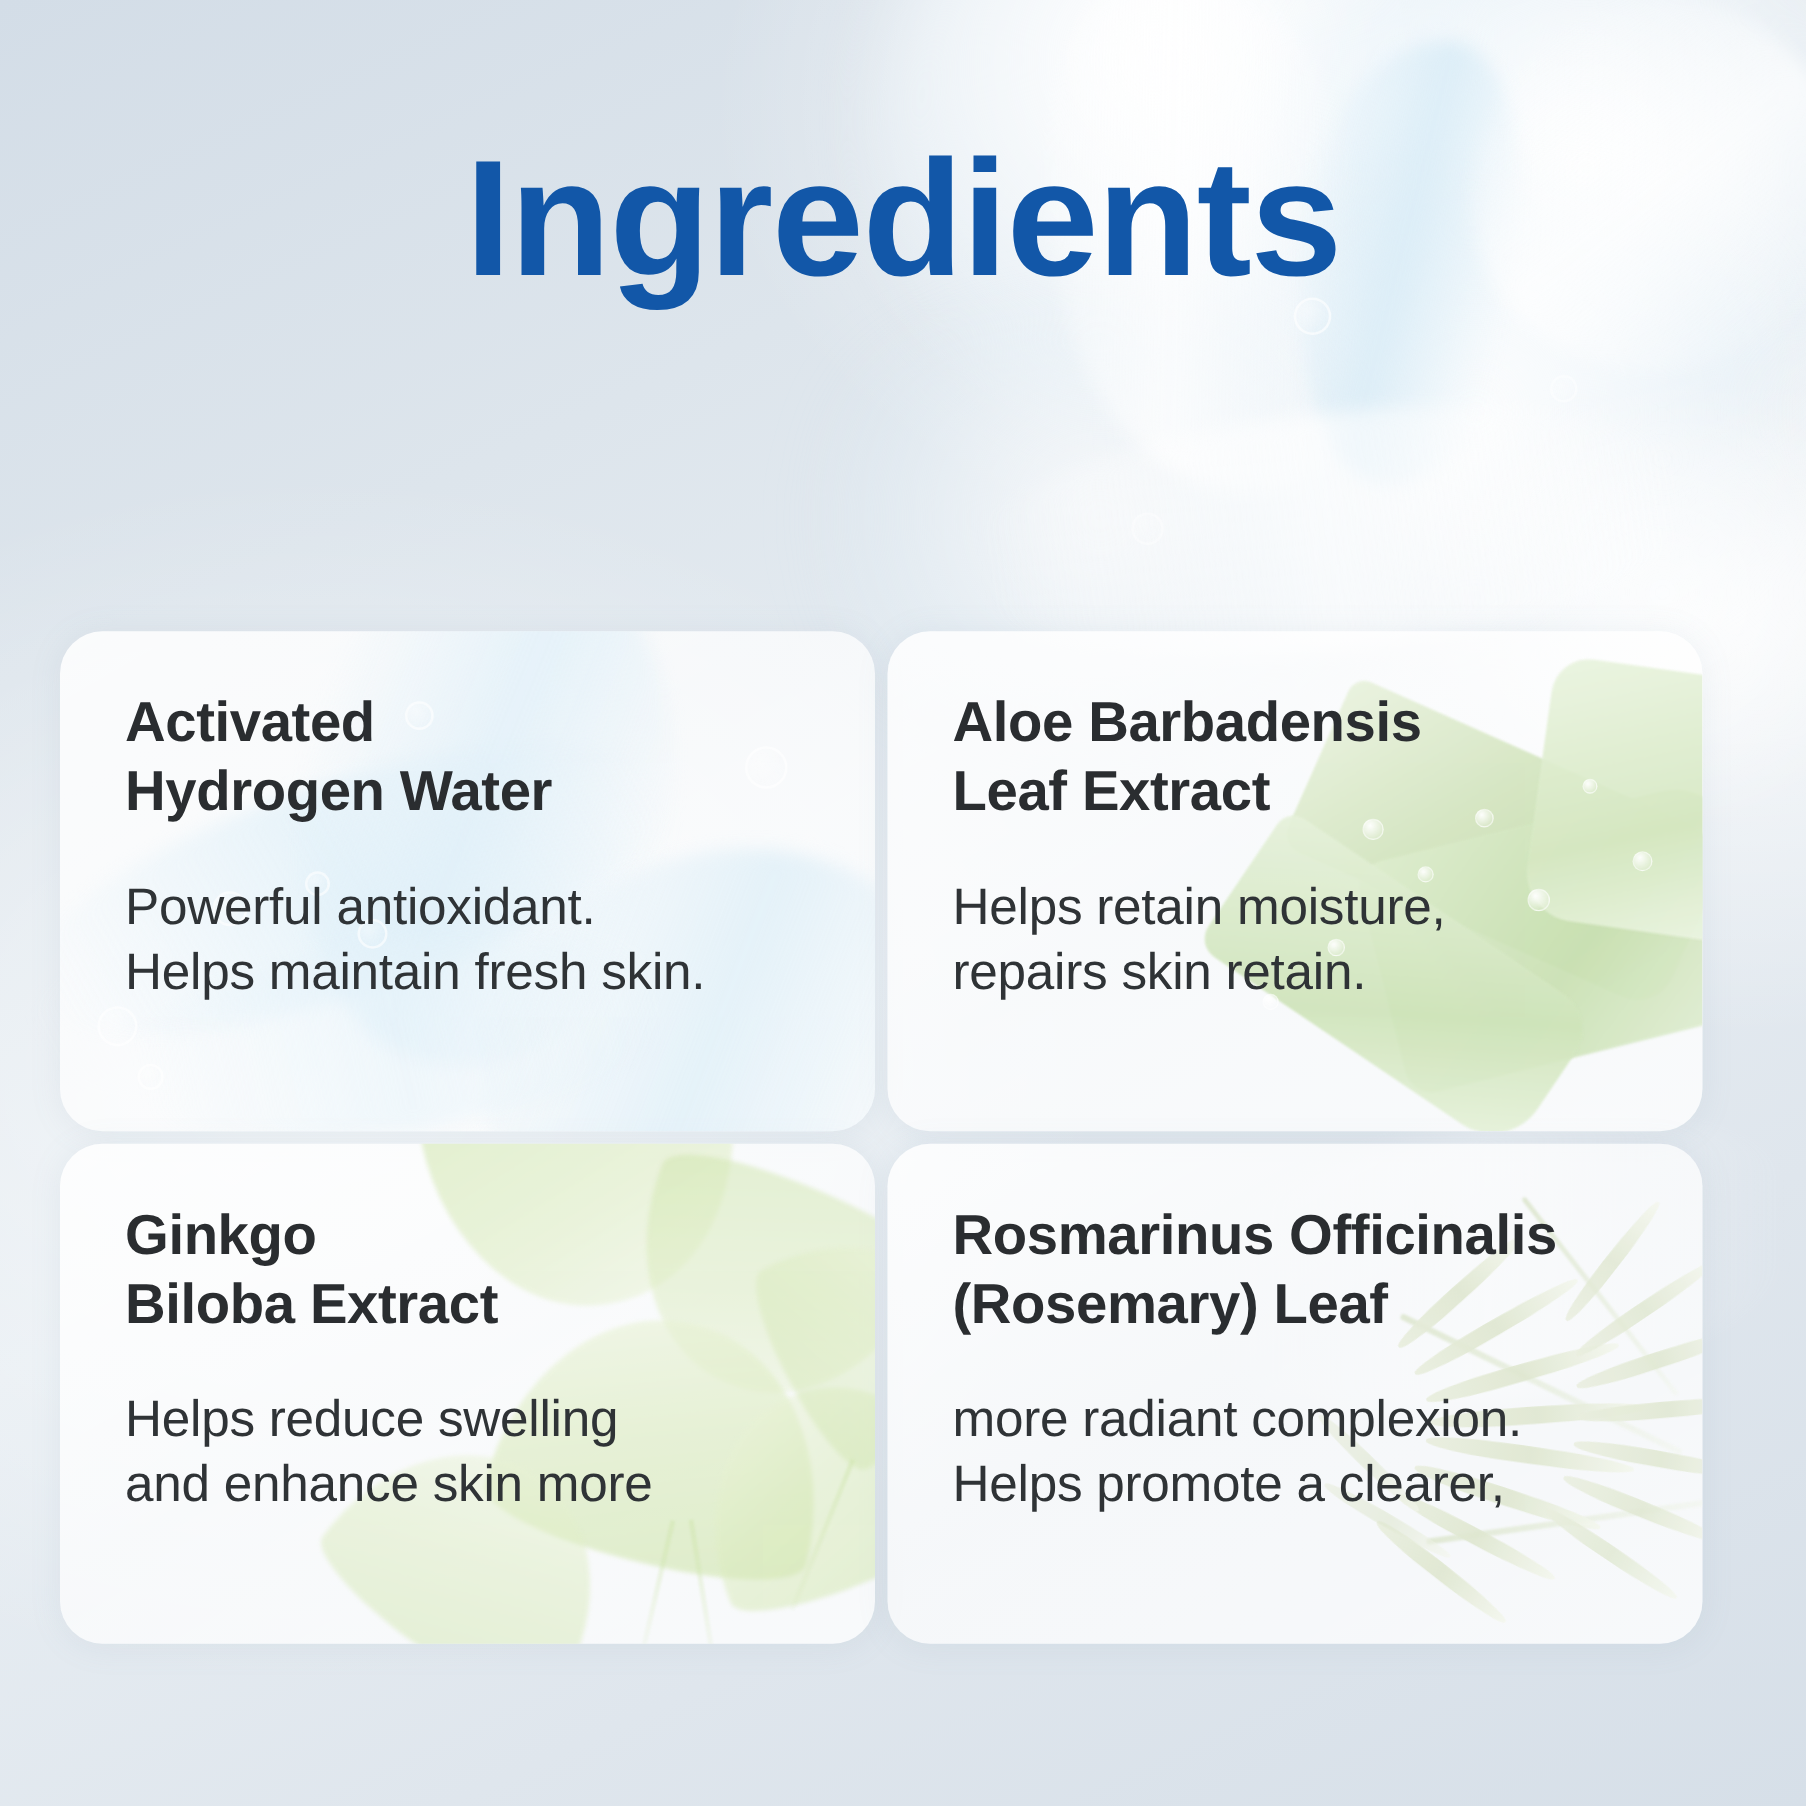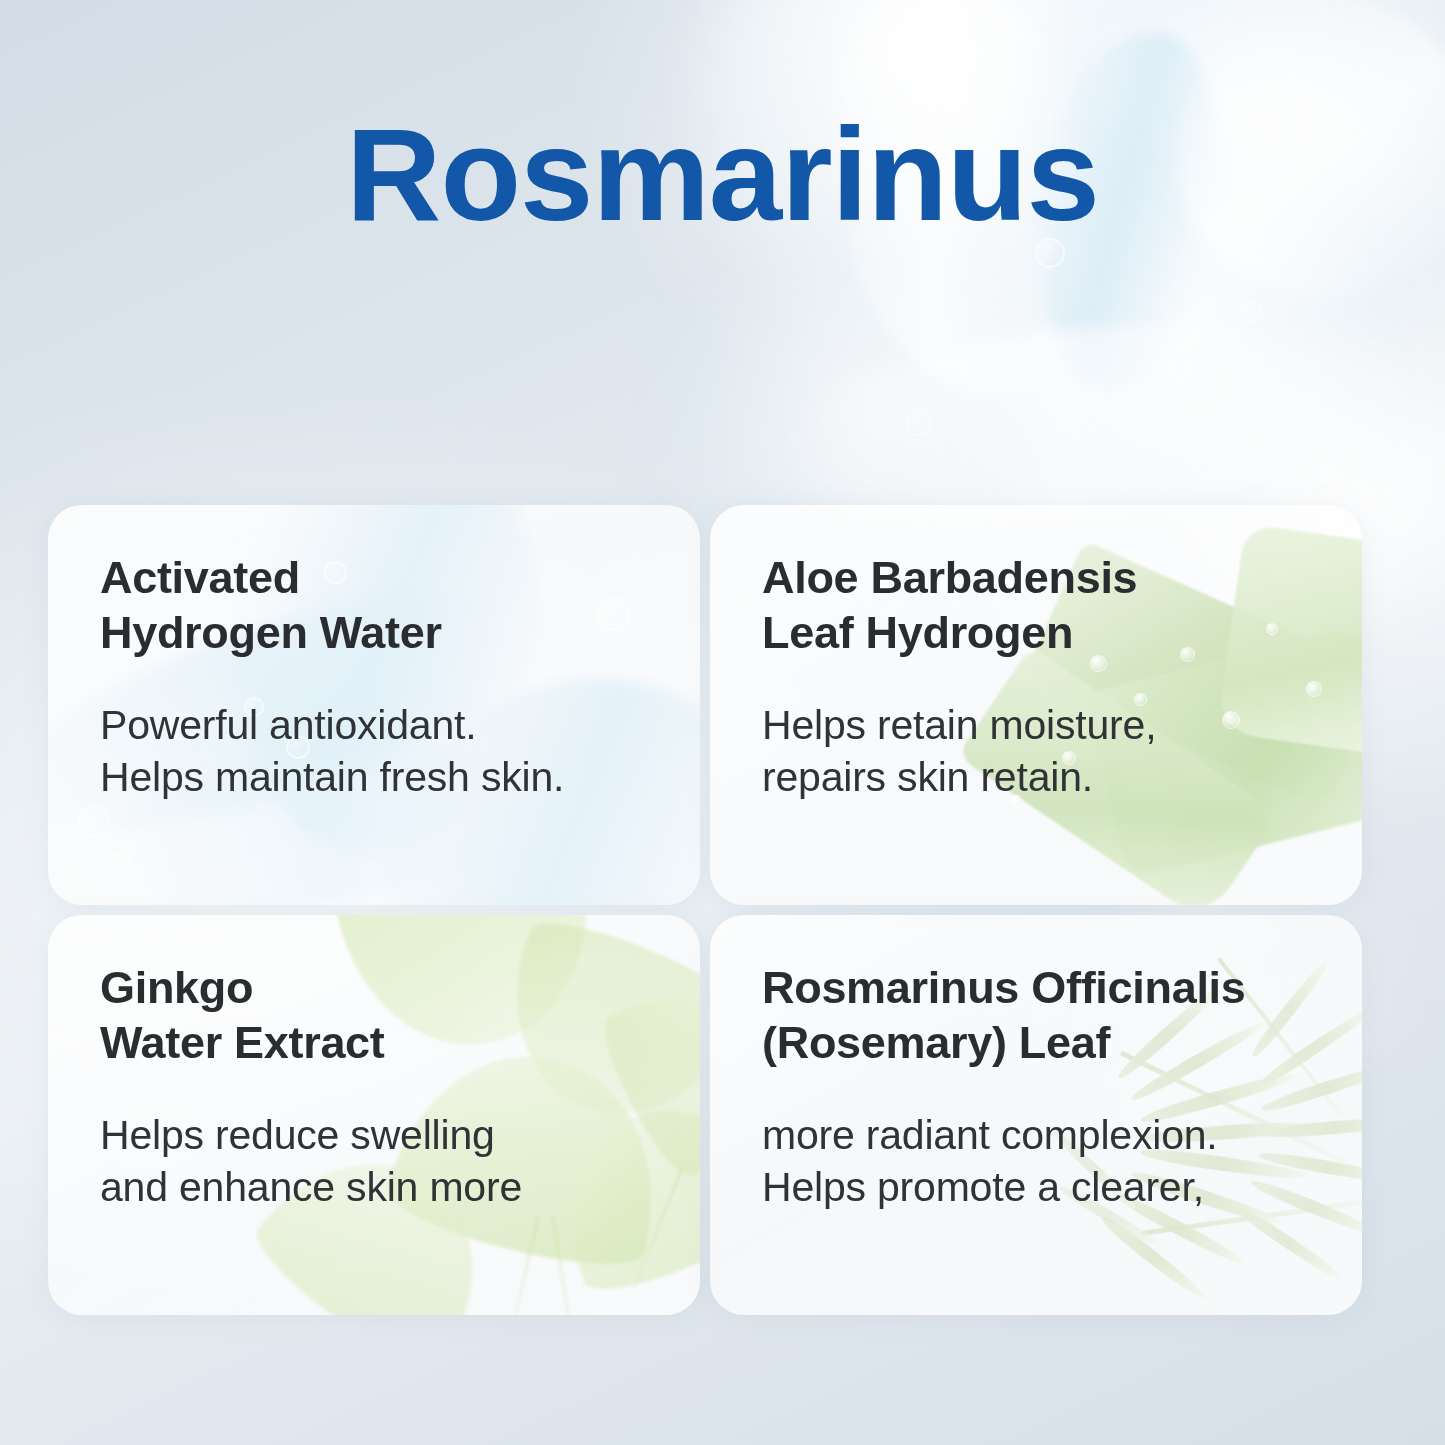"Rosmarinus" span.title-line { text: Rosmarinus -> Ingredients }
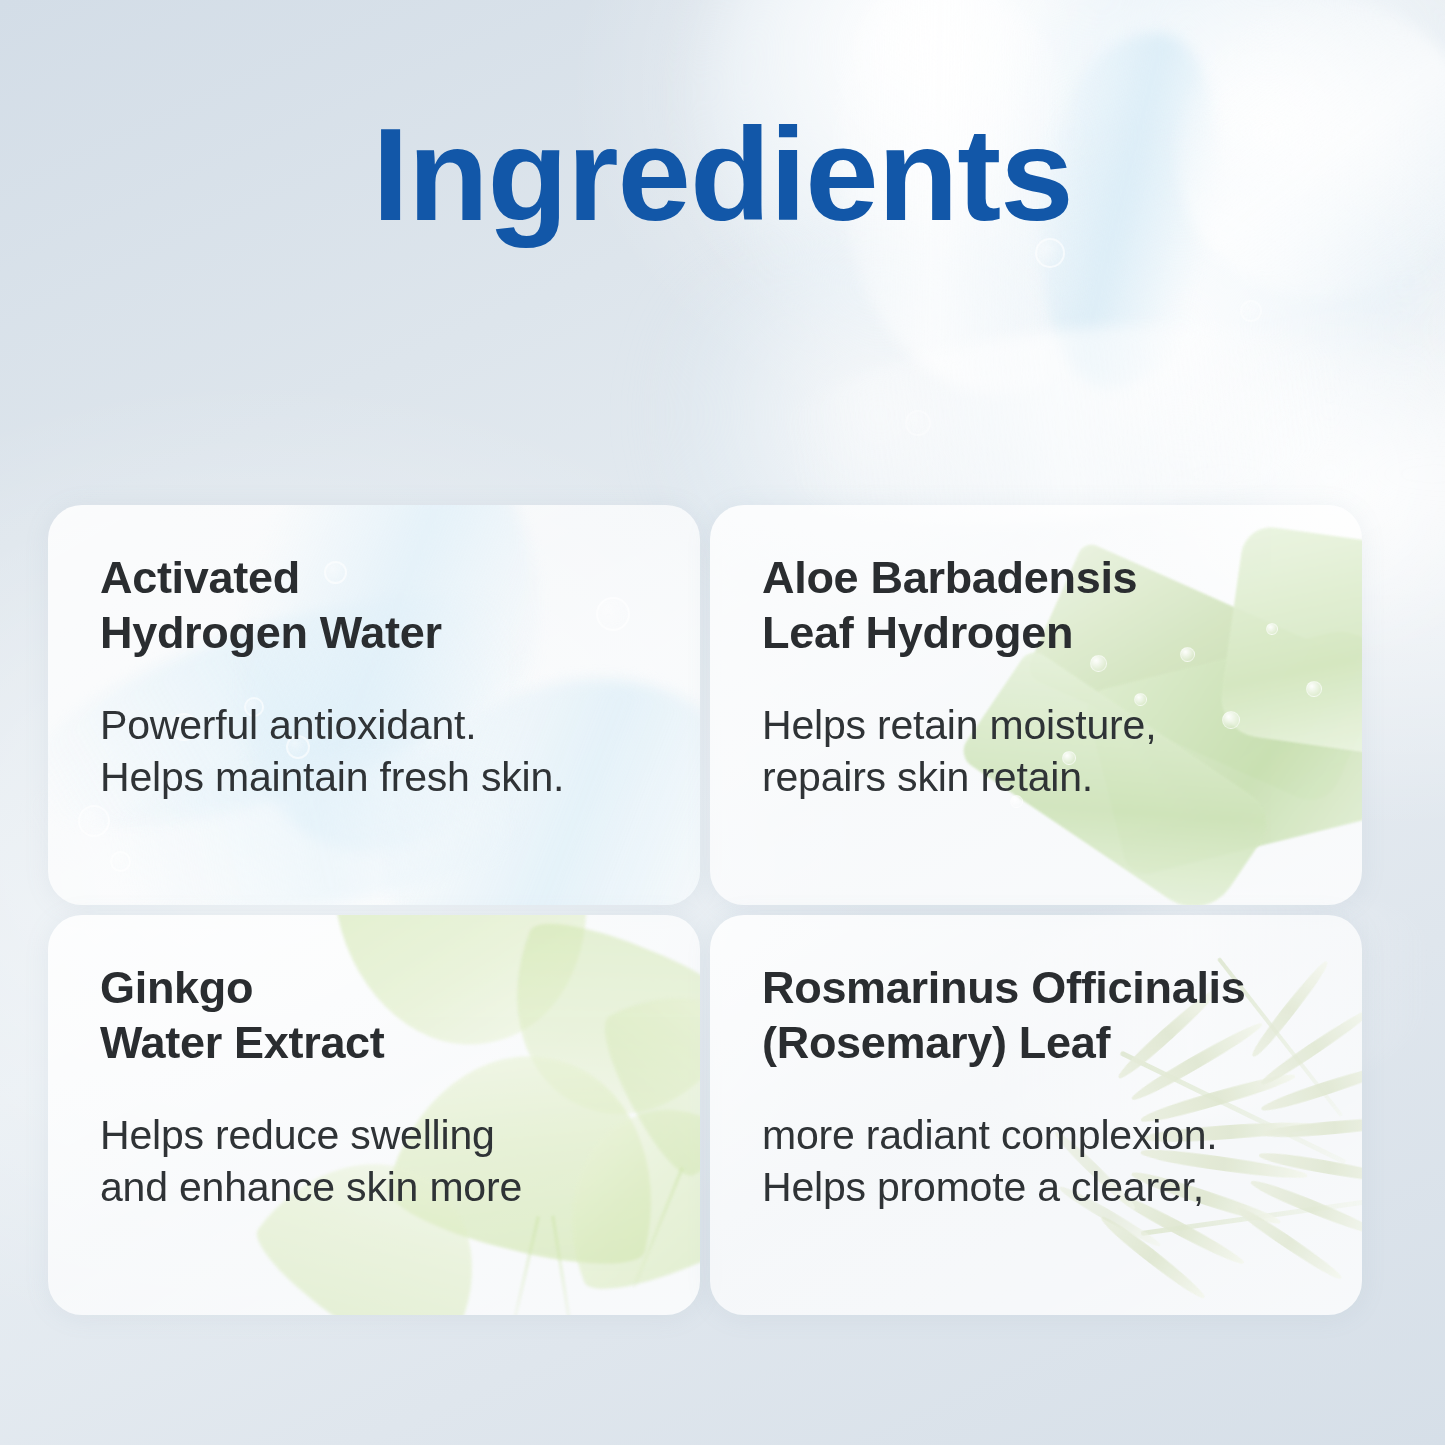"Leaf Hydrogen" span.tl { text: Hydrogen -> Extract }
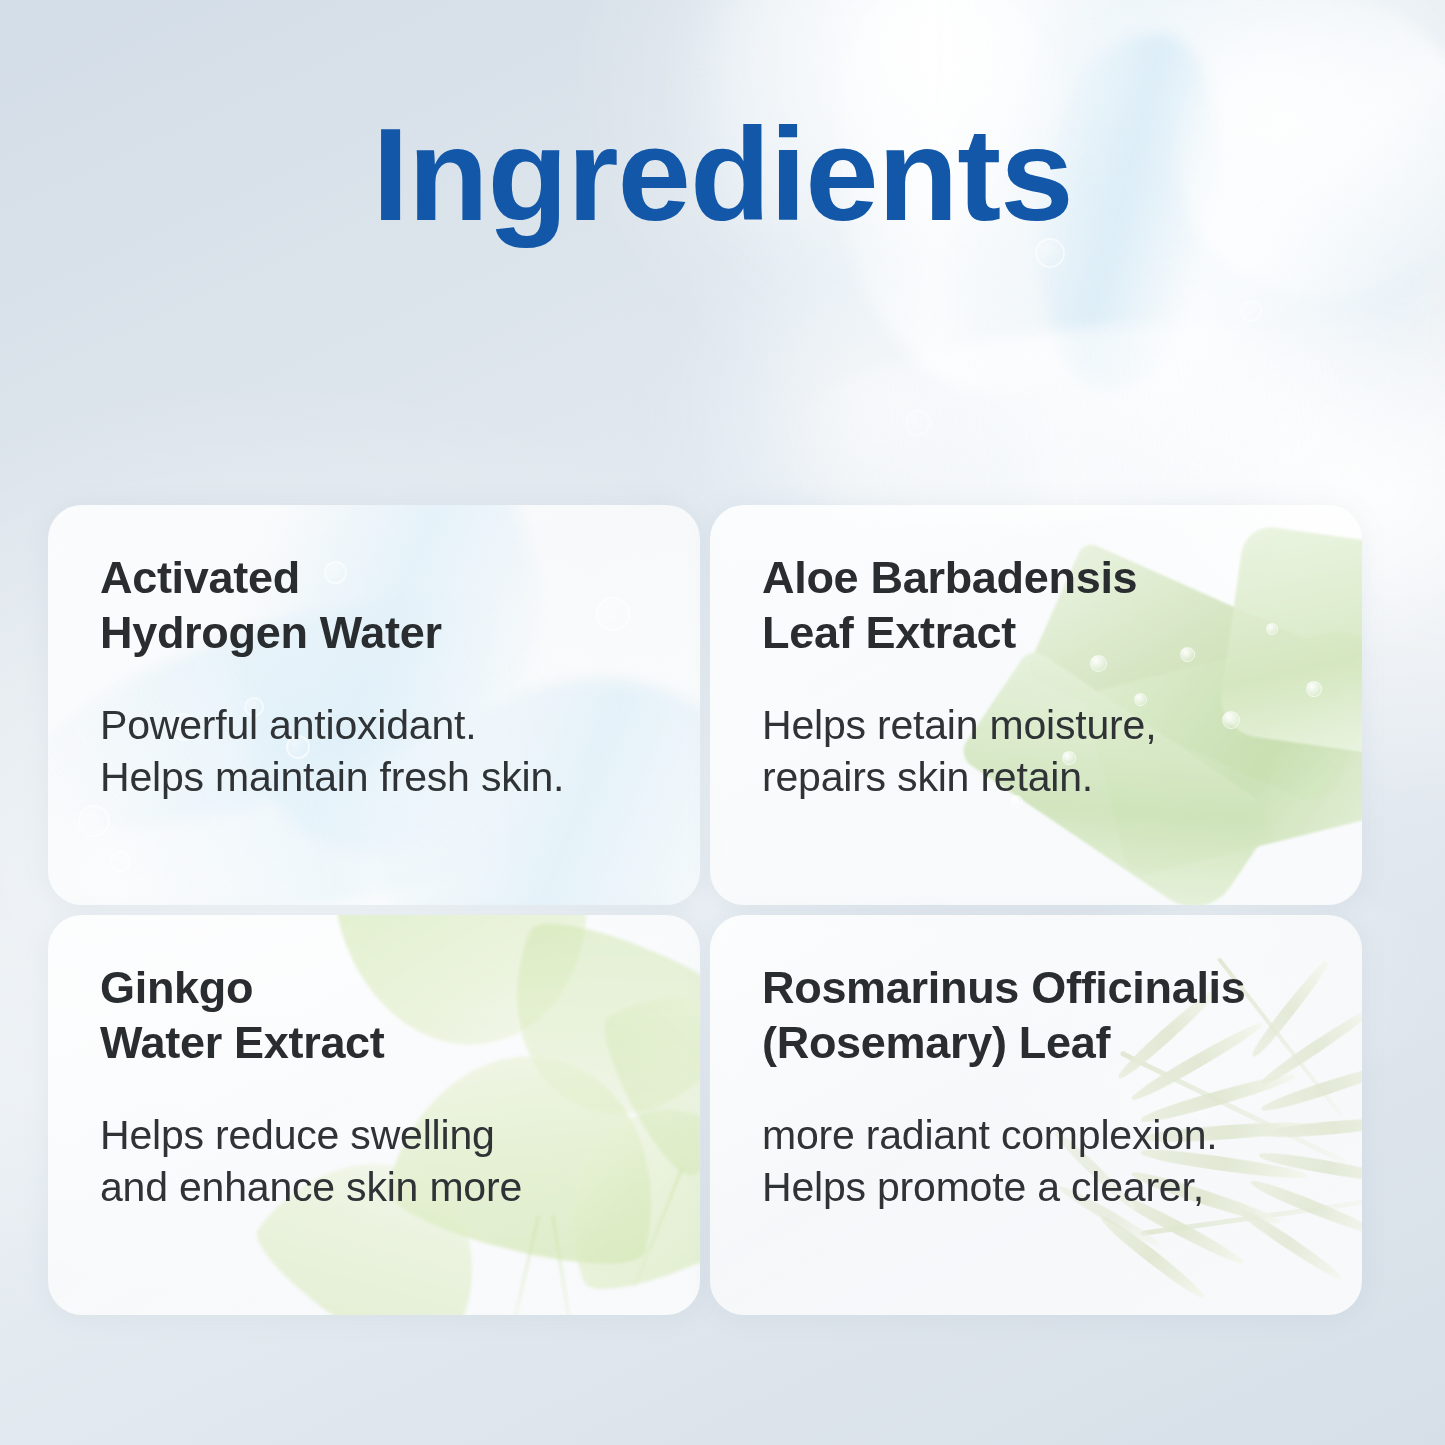"Water Extract" span.tl { text: Water -> Biloba }
